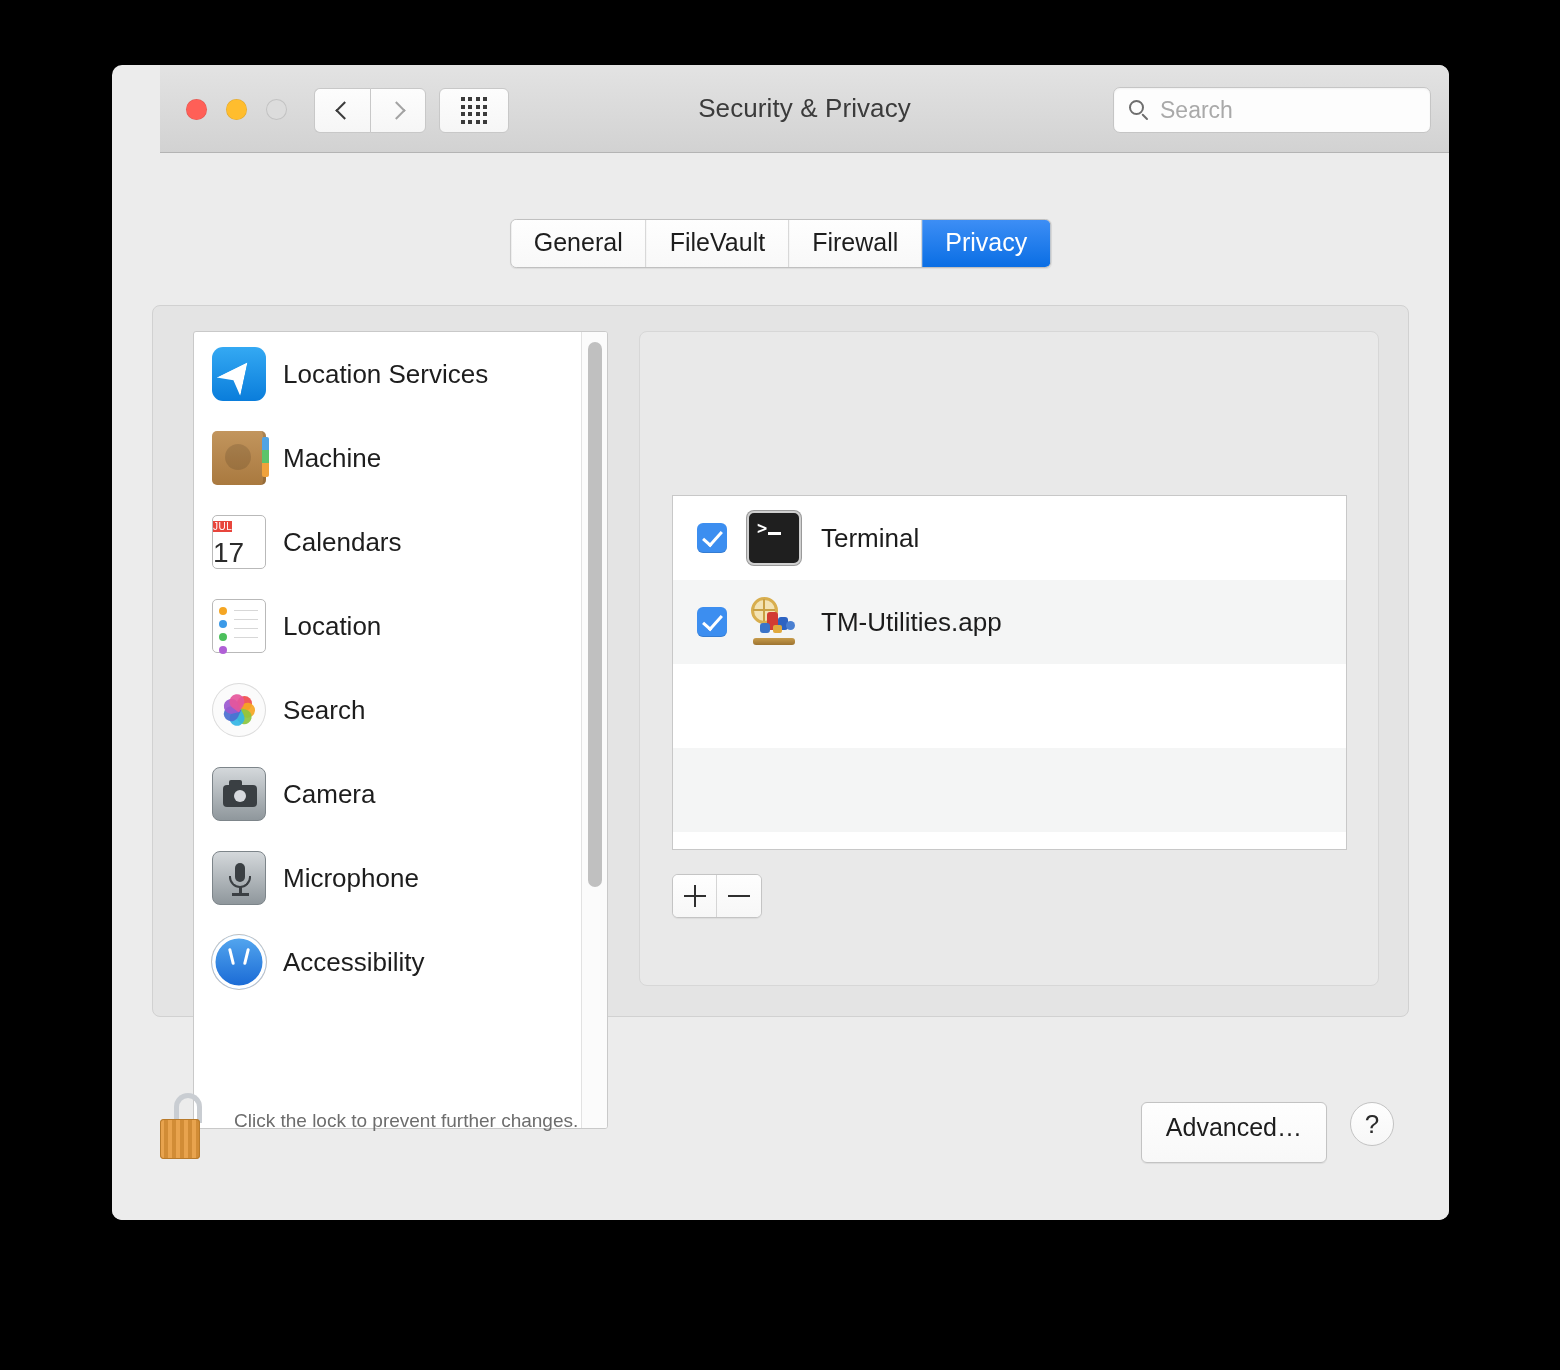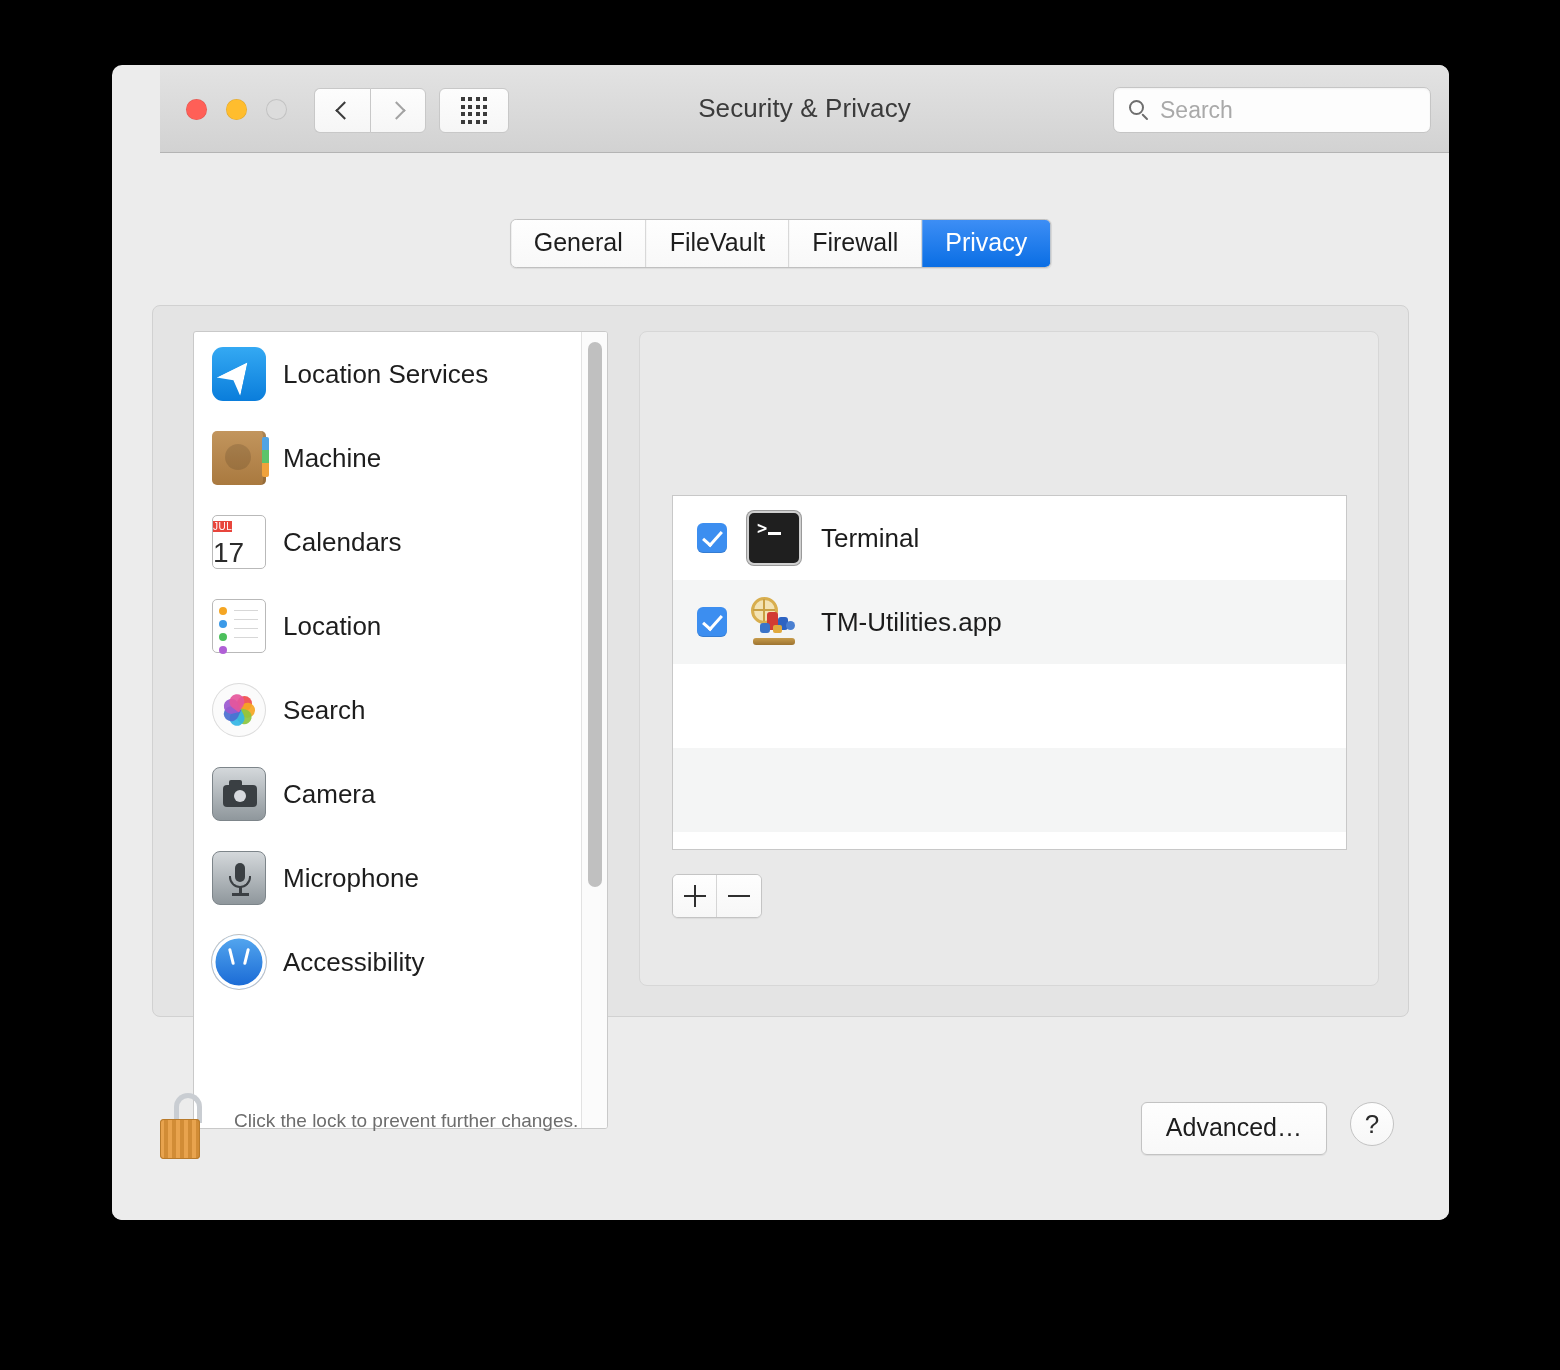"Advanced…" .advbtn { padding: 10px 24px 12px -> 10px 24px 20px }
